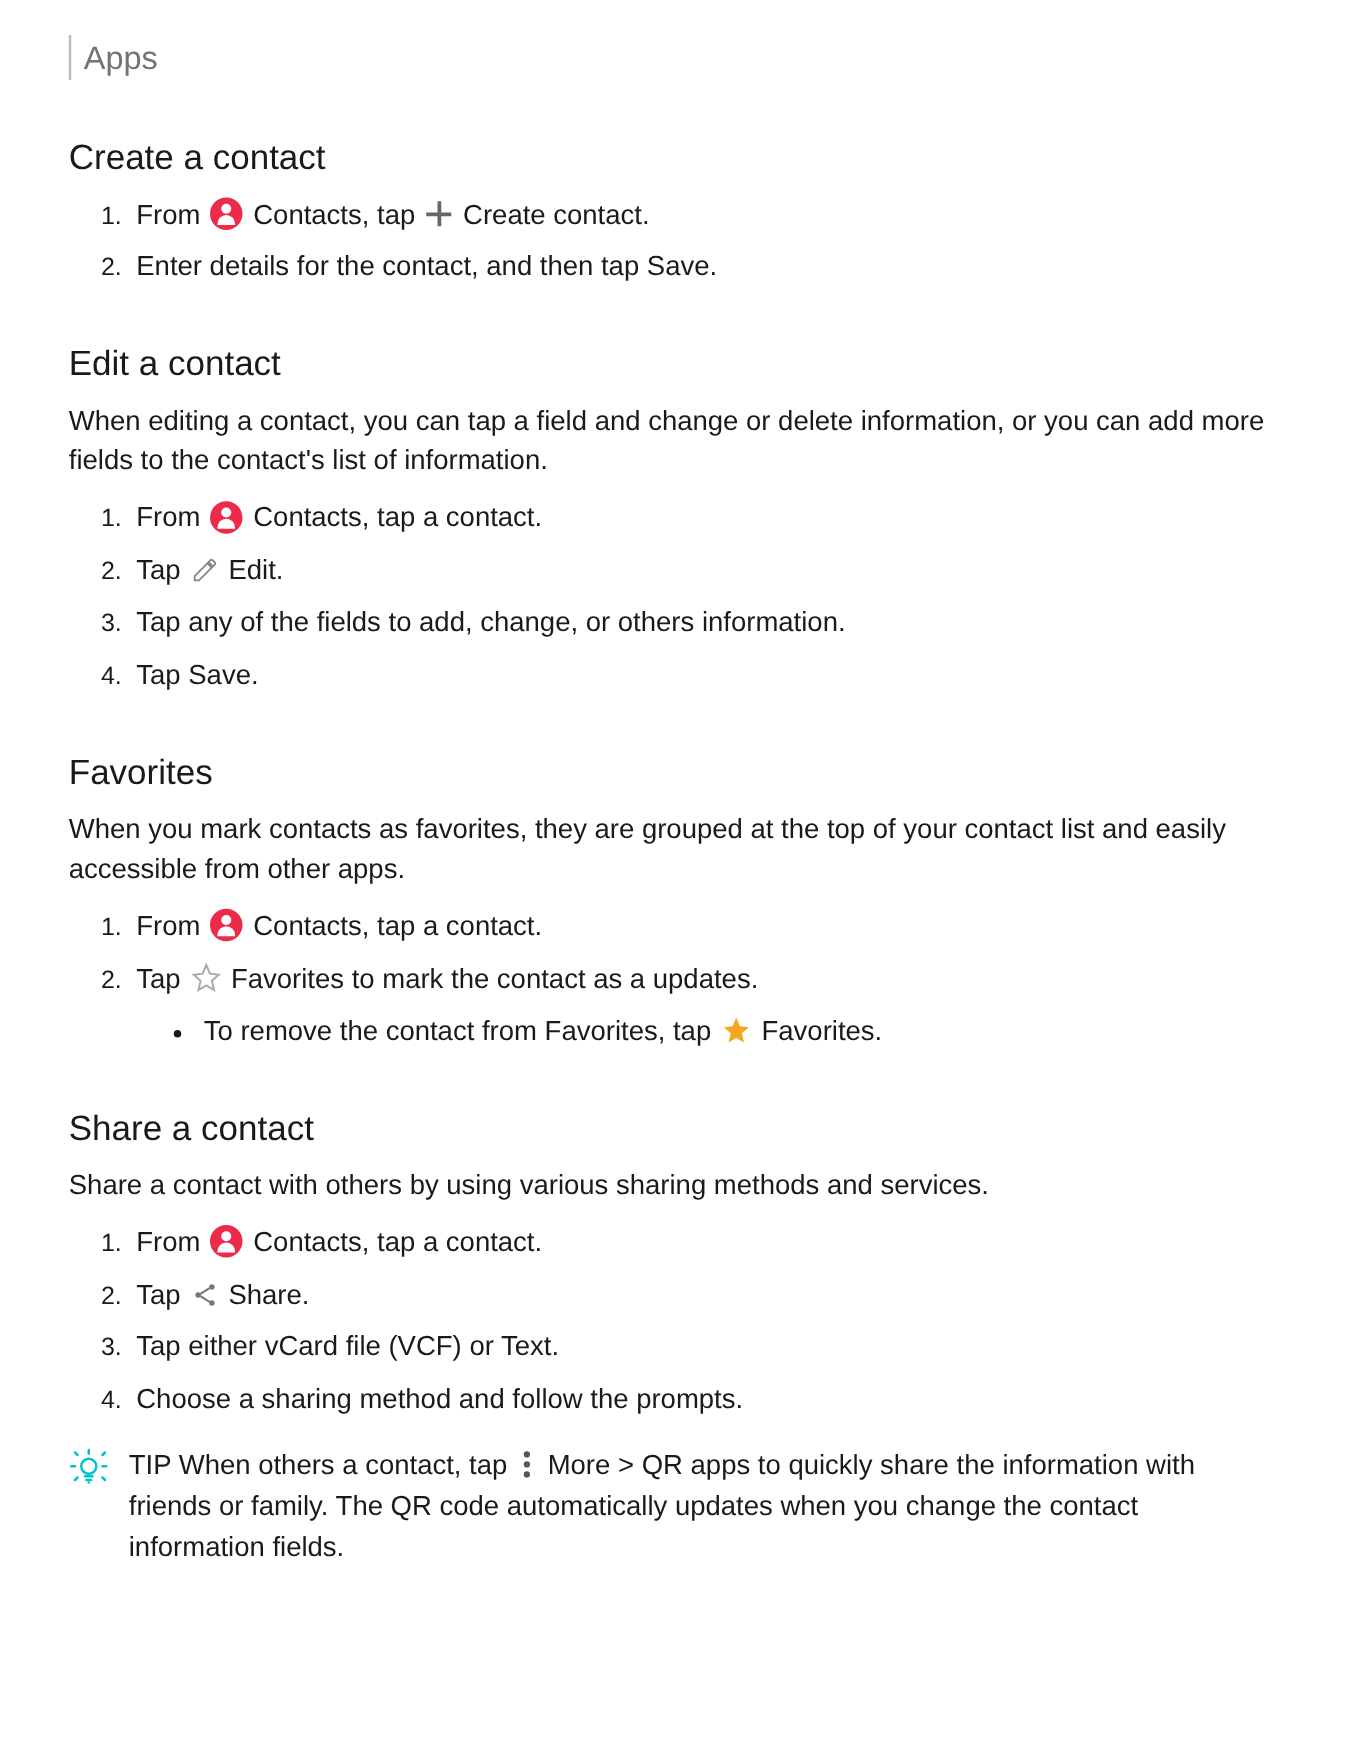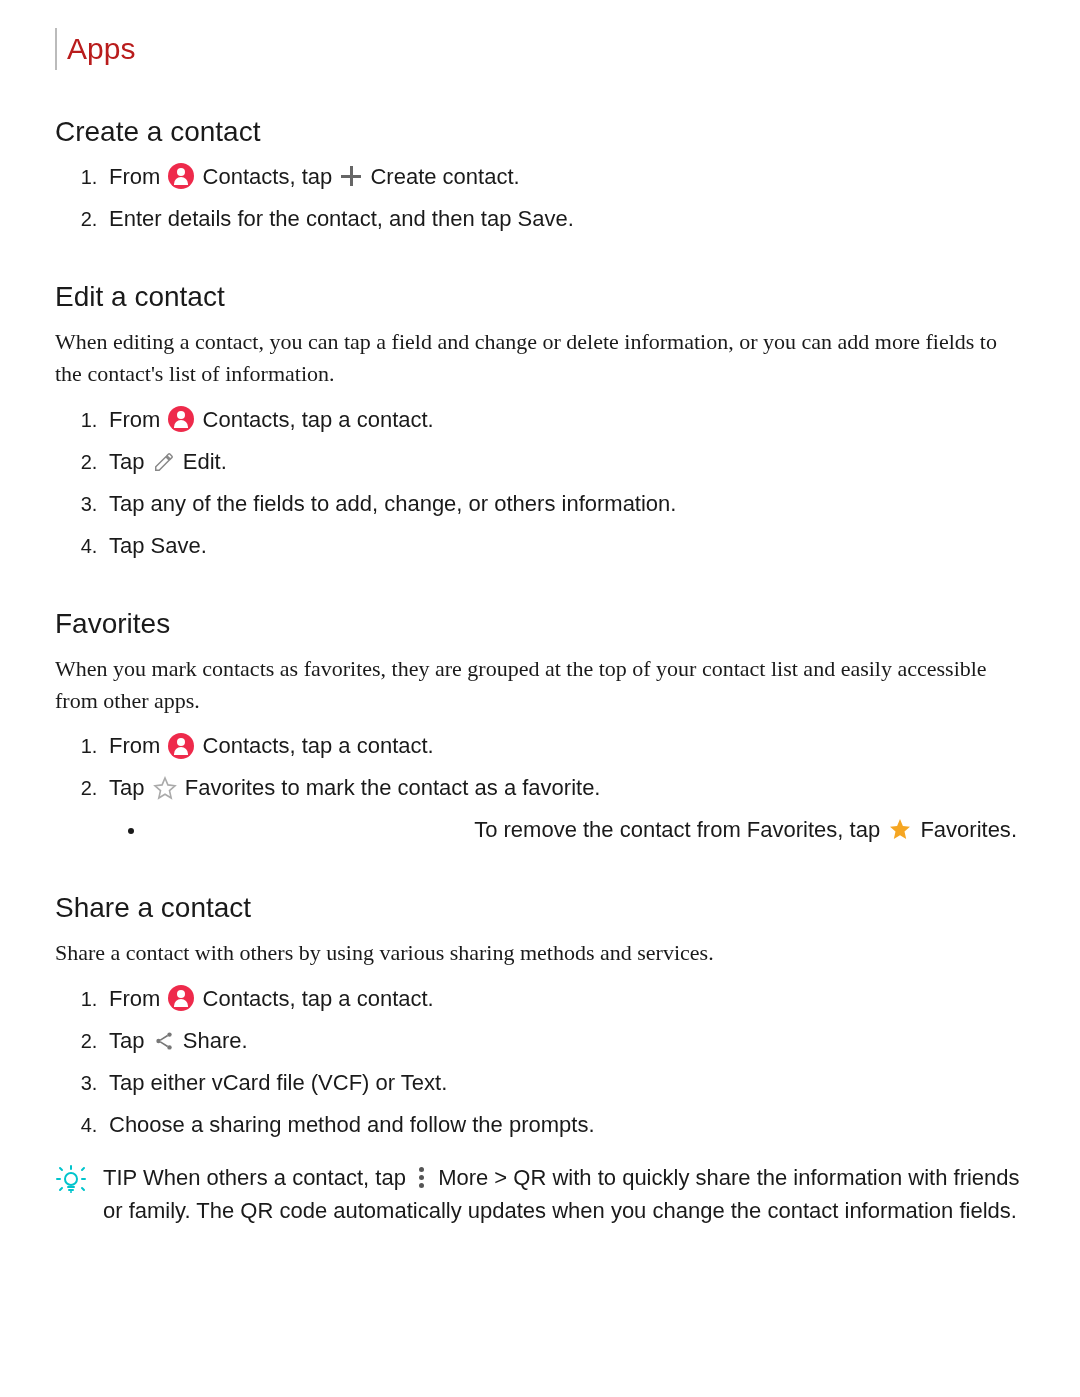"Apps" .header-label { color: #b91c1c -> #737373; font-size: 30px -> 26px }
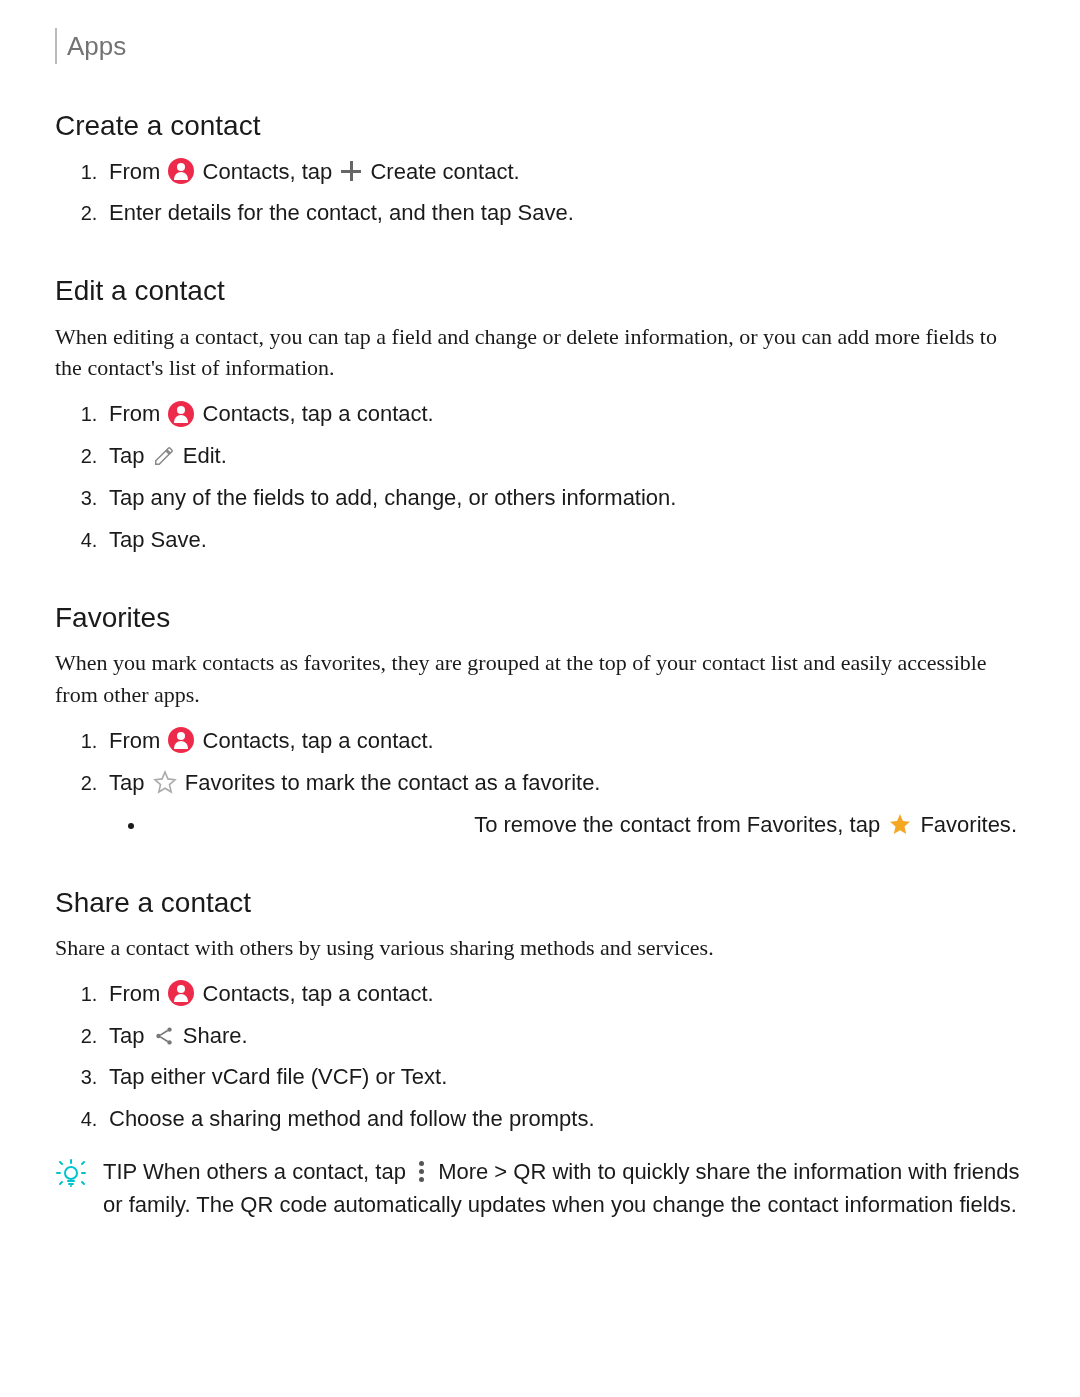"When editing a contact, you" p.desc { font-family: Liberation Serif, serif -> none }
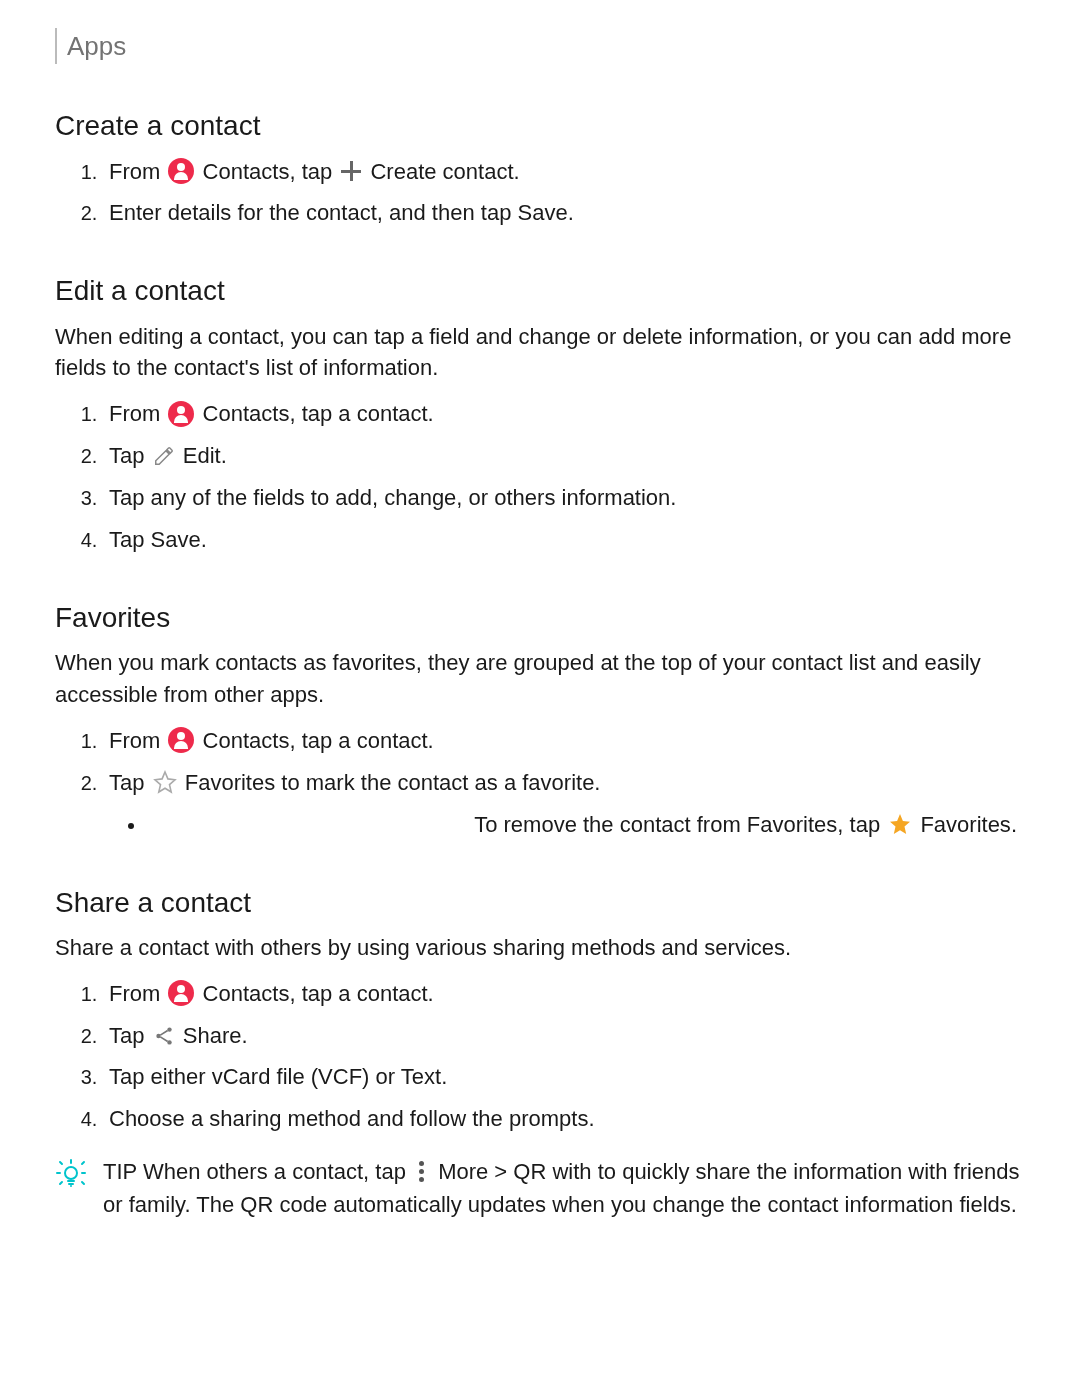"to mark the contact as" span { text: favorite -> updates }
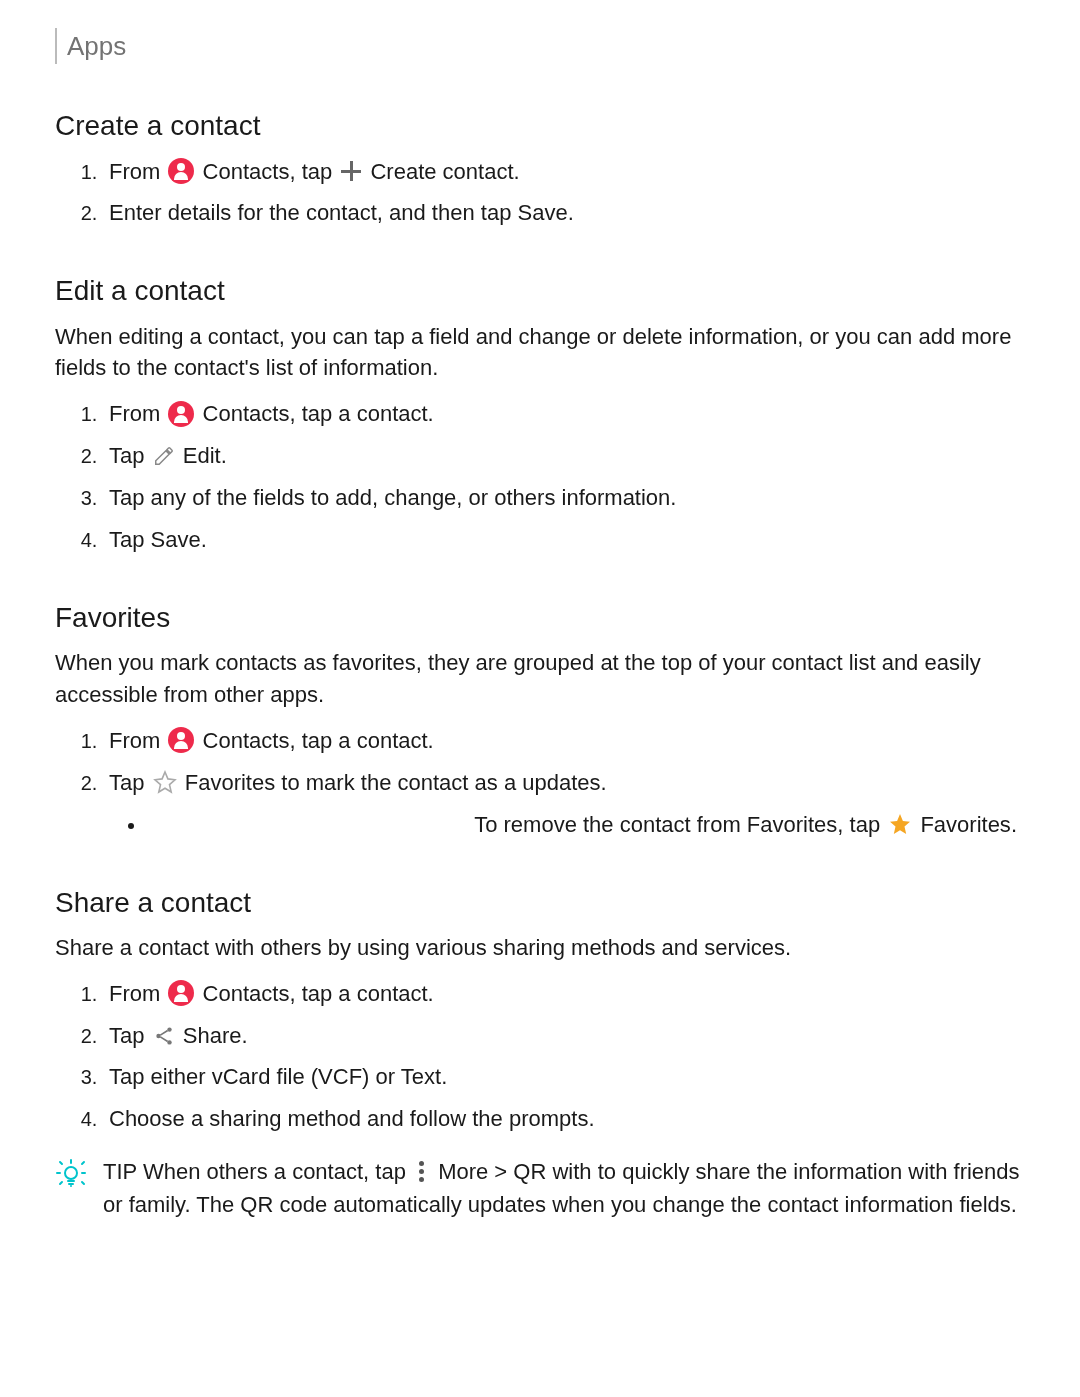"To remove the contact from" ul.sub li { margin: 8px 8px -> 8px 18px; text-align: right -> none }
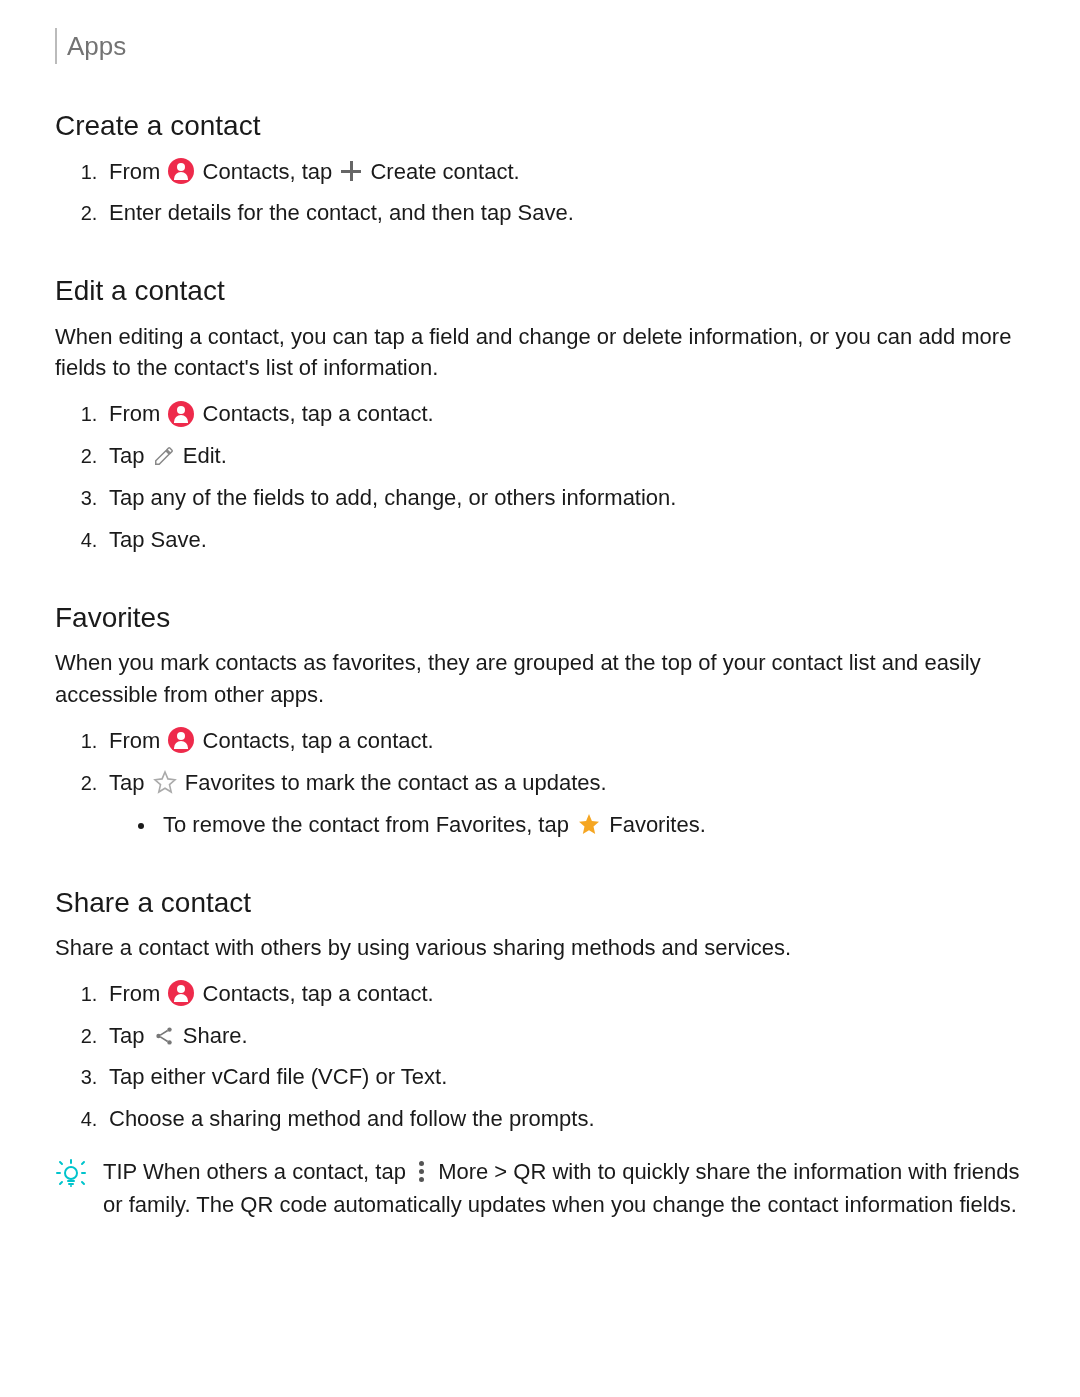"QR with" span.bold { text: with -> apps }
